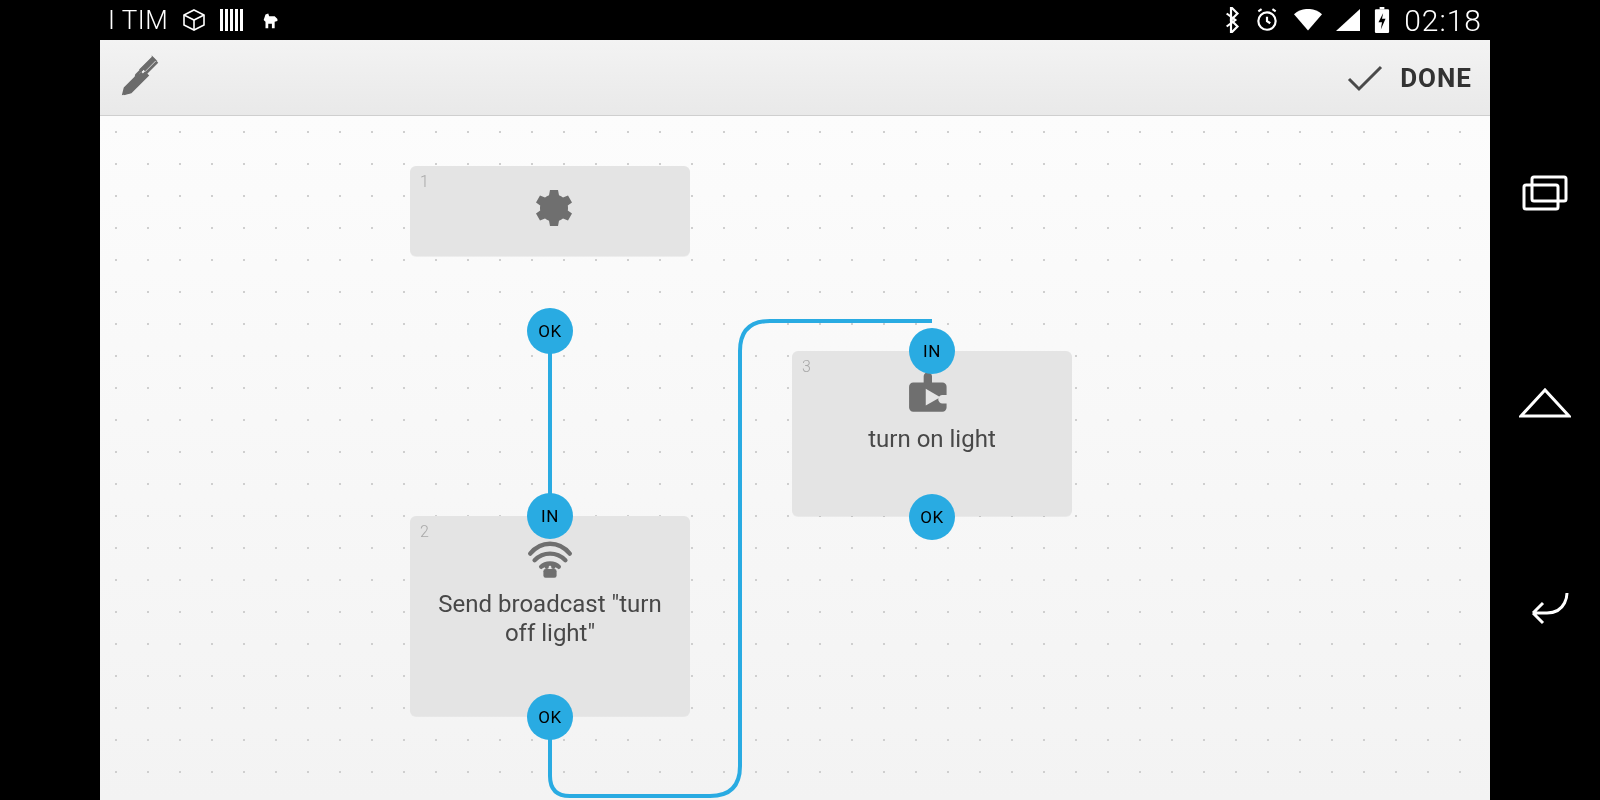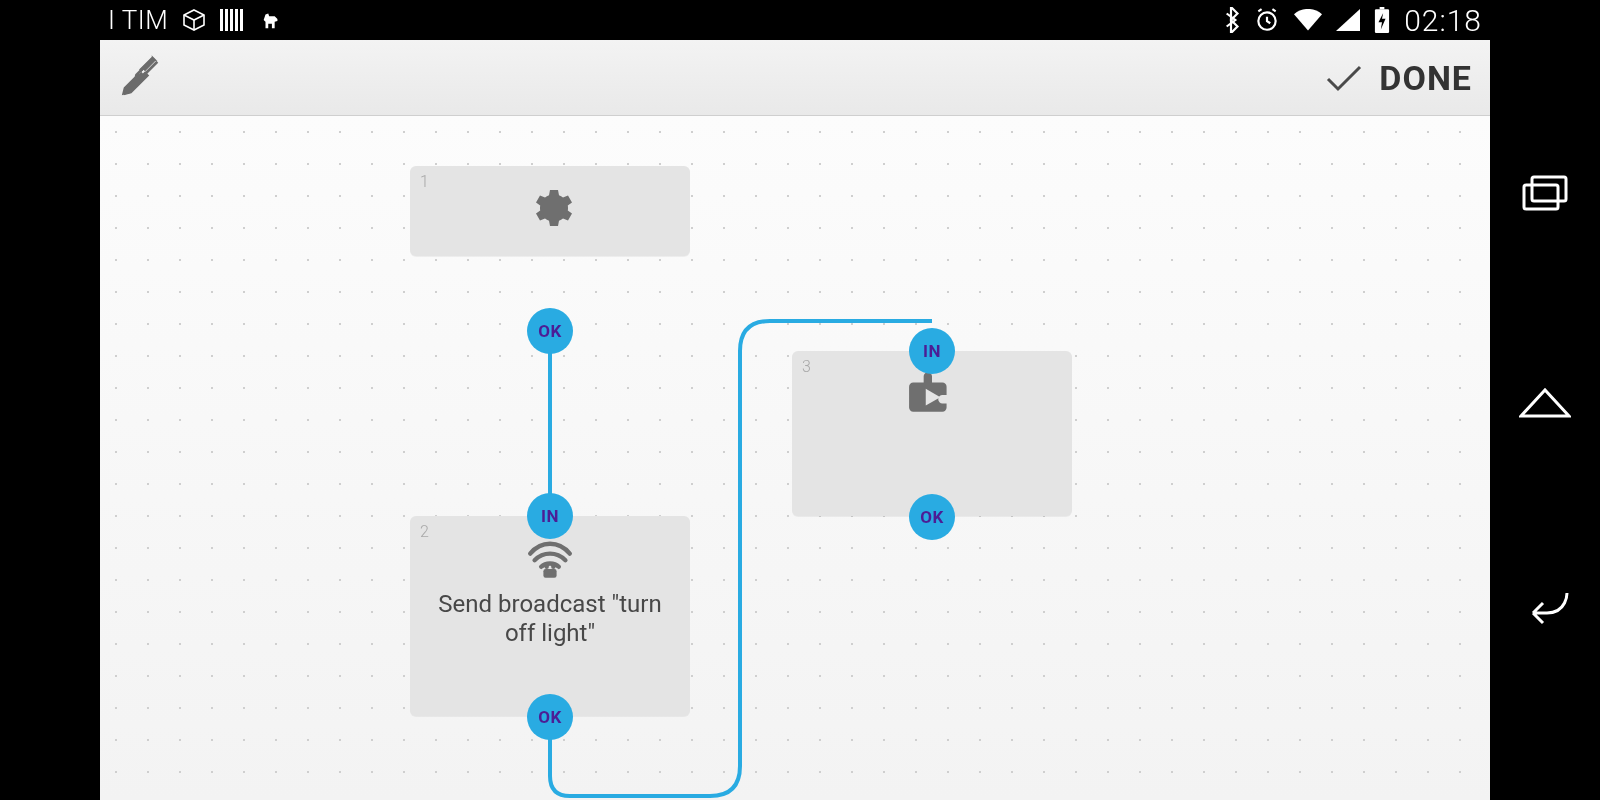"DONE" .done-btn { font-size: 34px -> 26px }
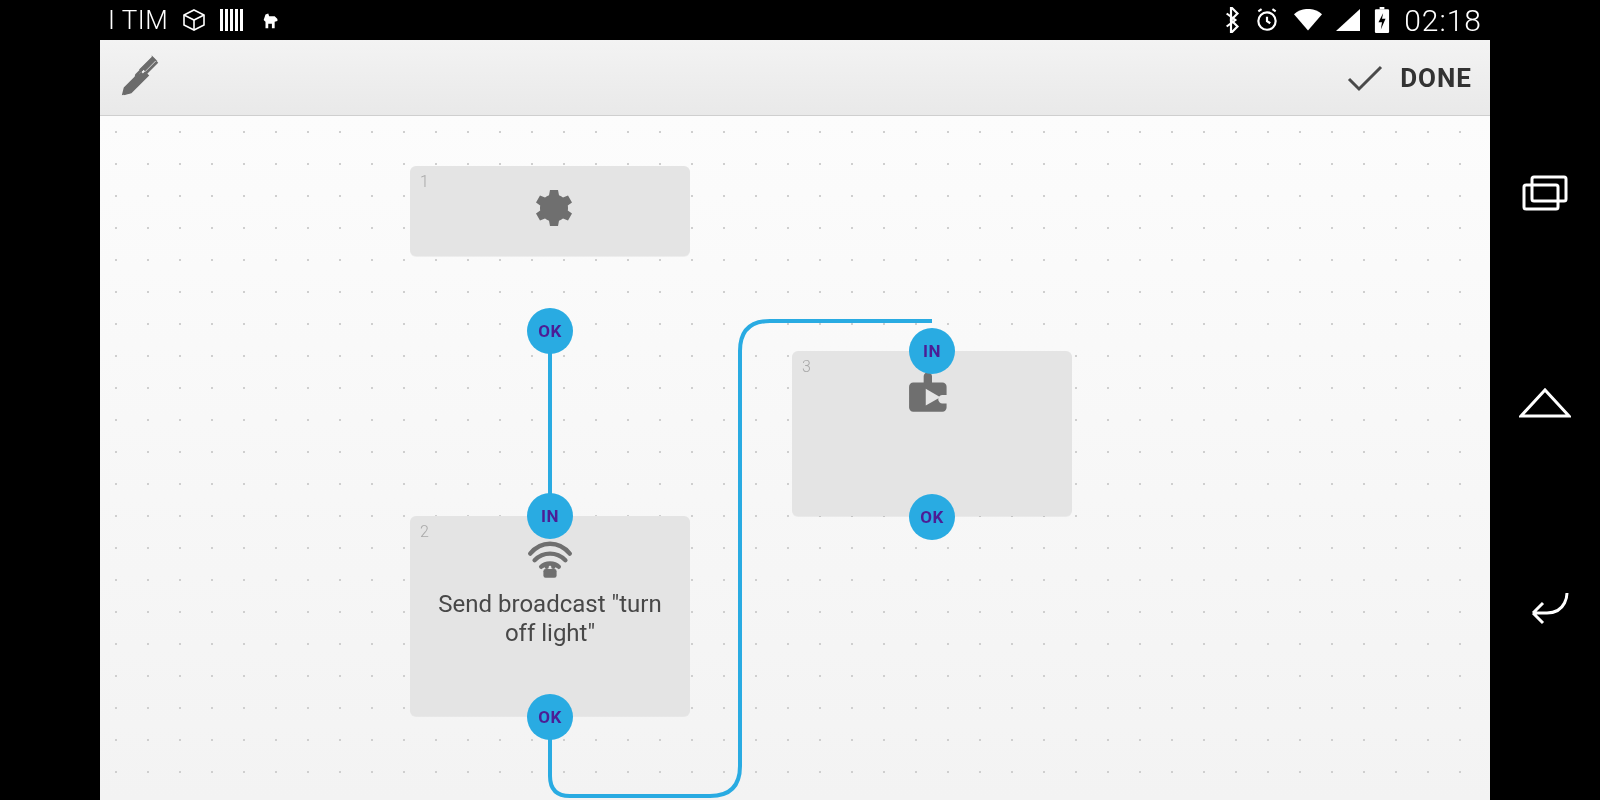"OK" .port { color: #4c1d95 -> #000000; font-weight: 700 -> 400 }
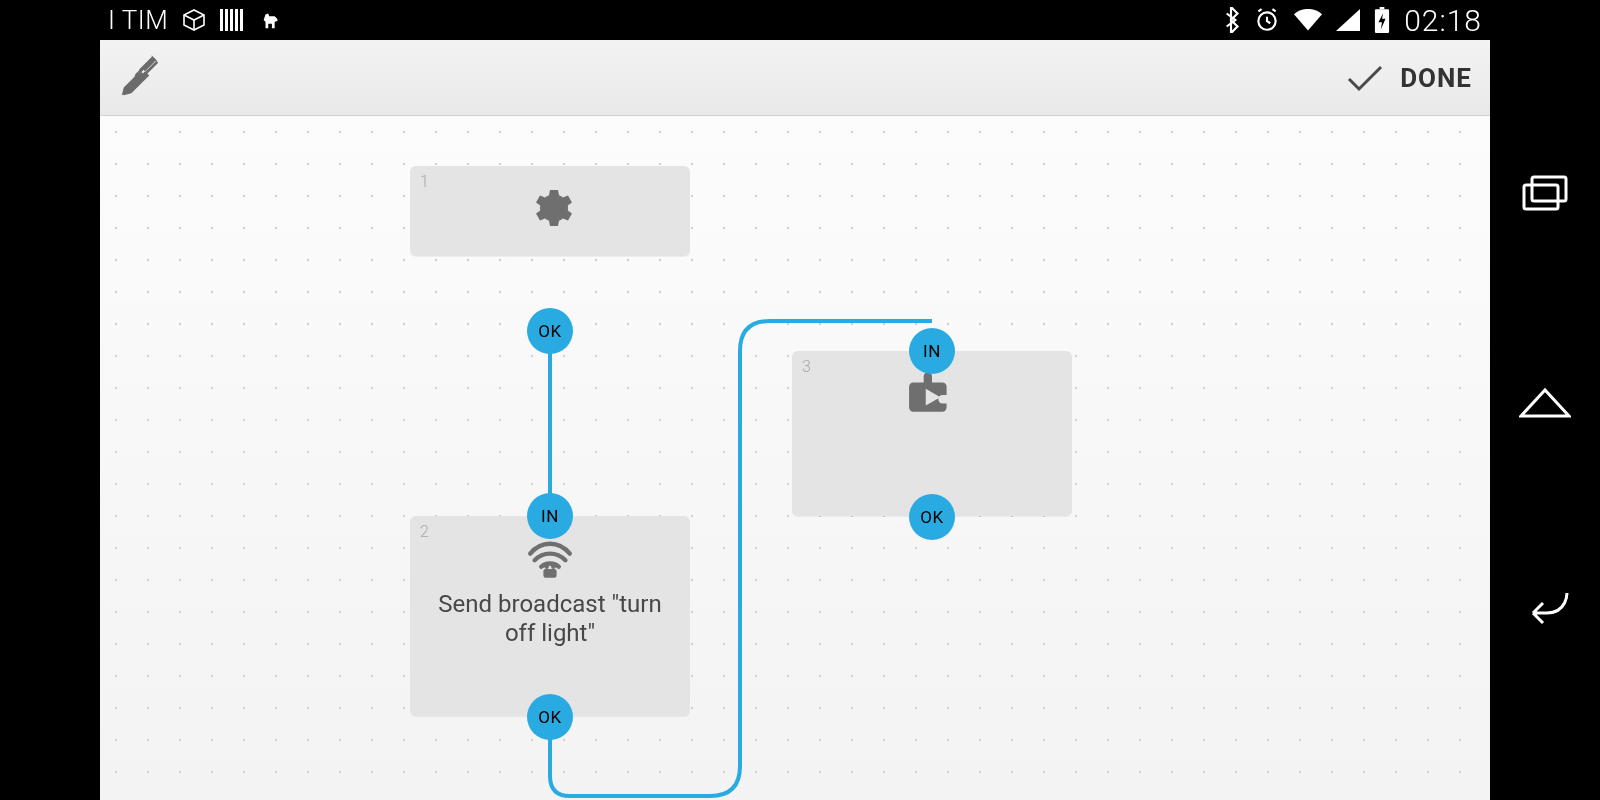"turn on light" div.label { html: none -> <div>turn on light</div> }
